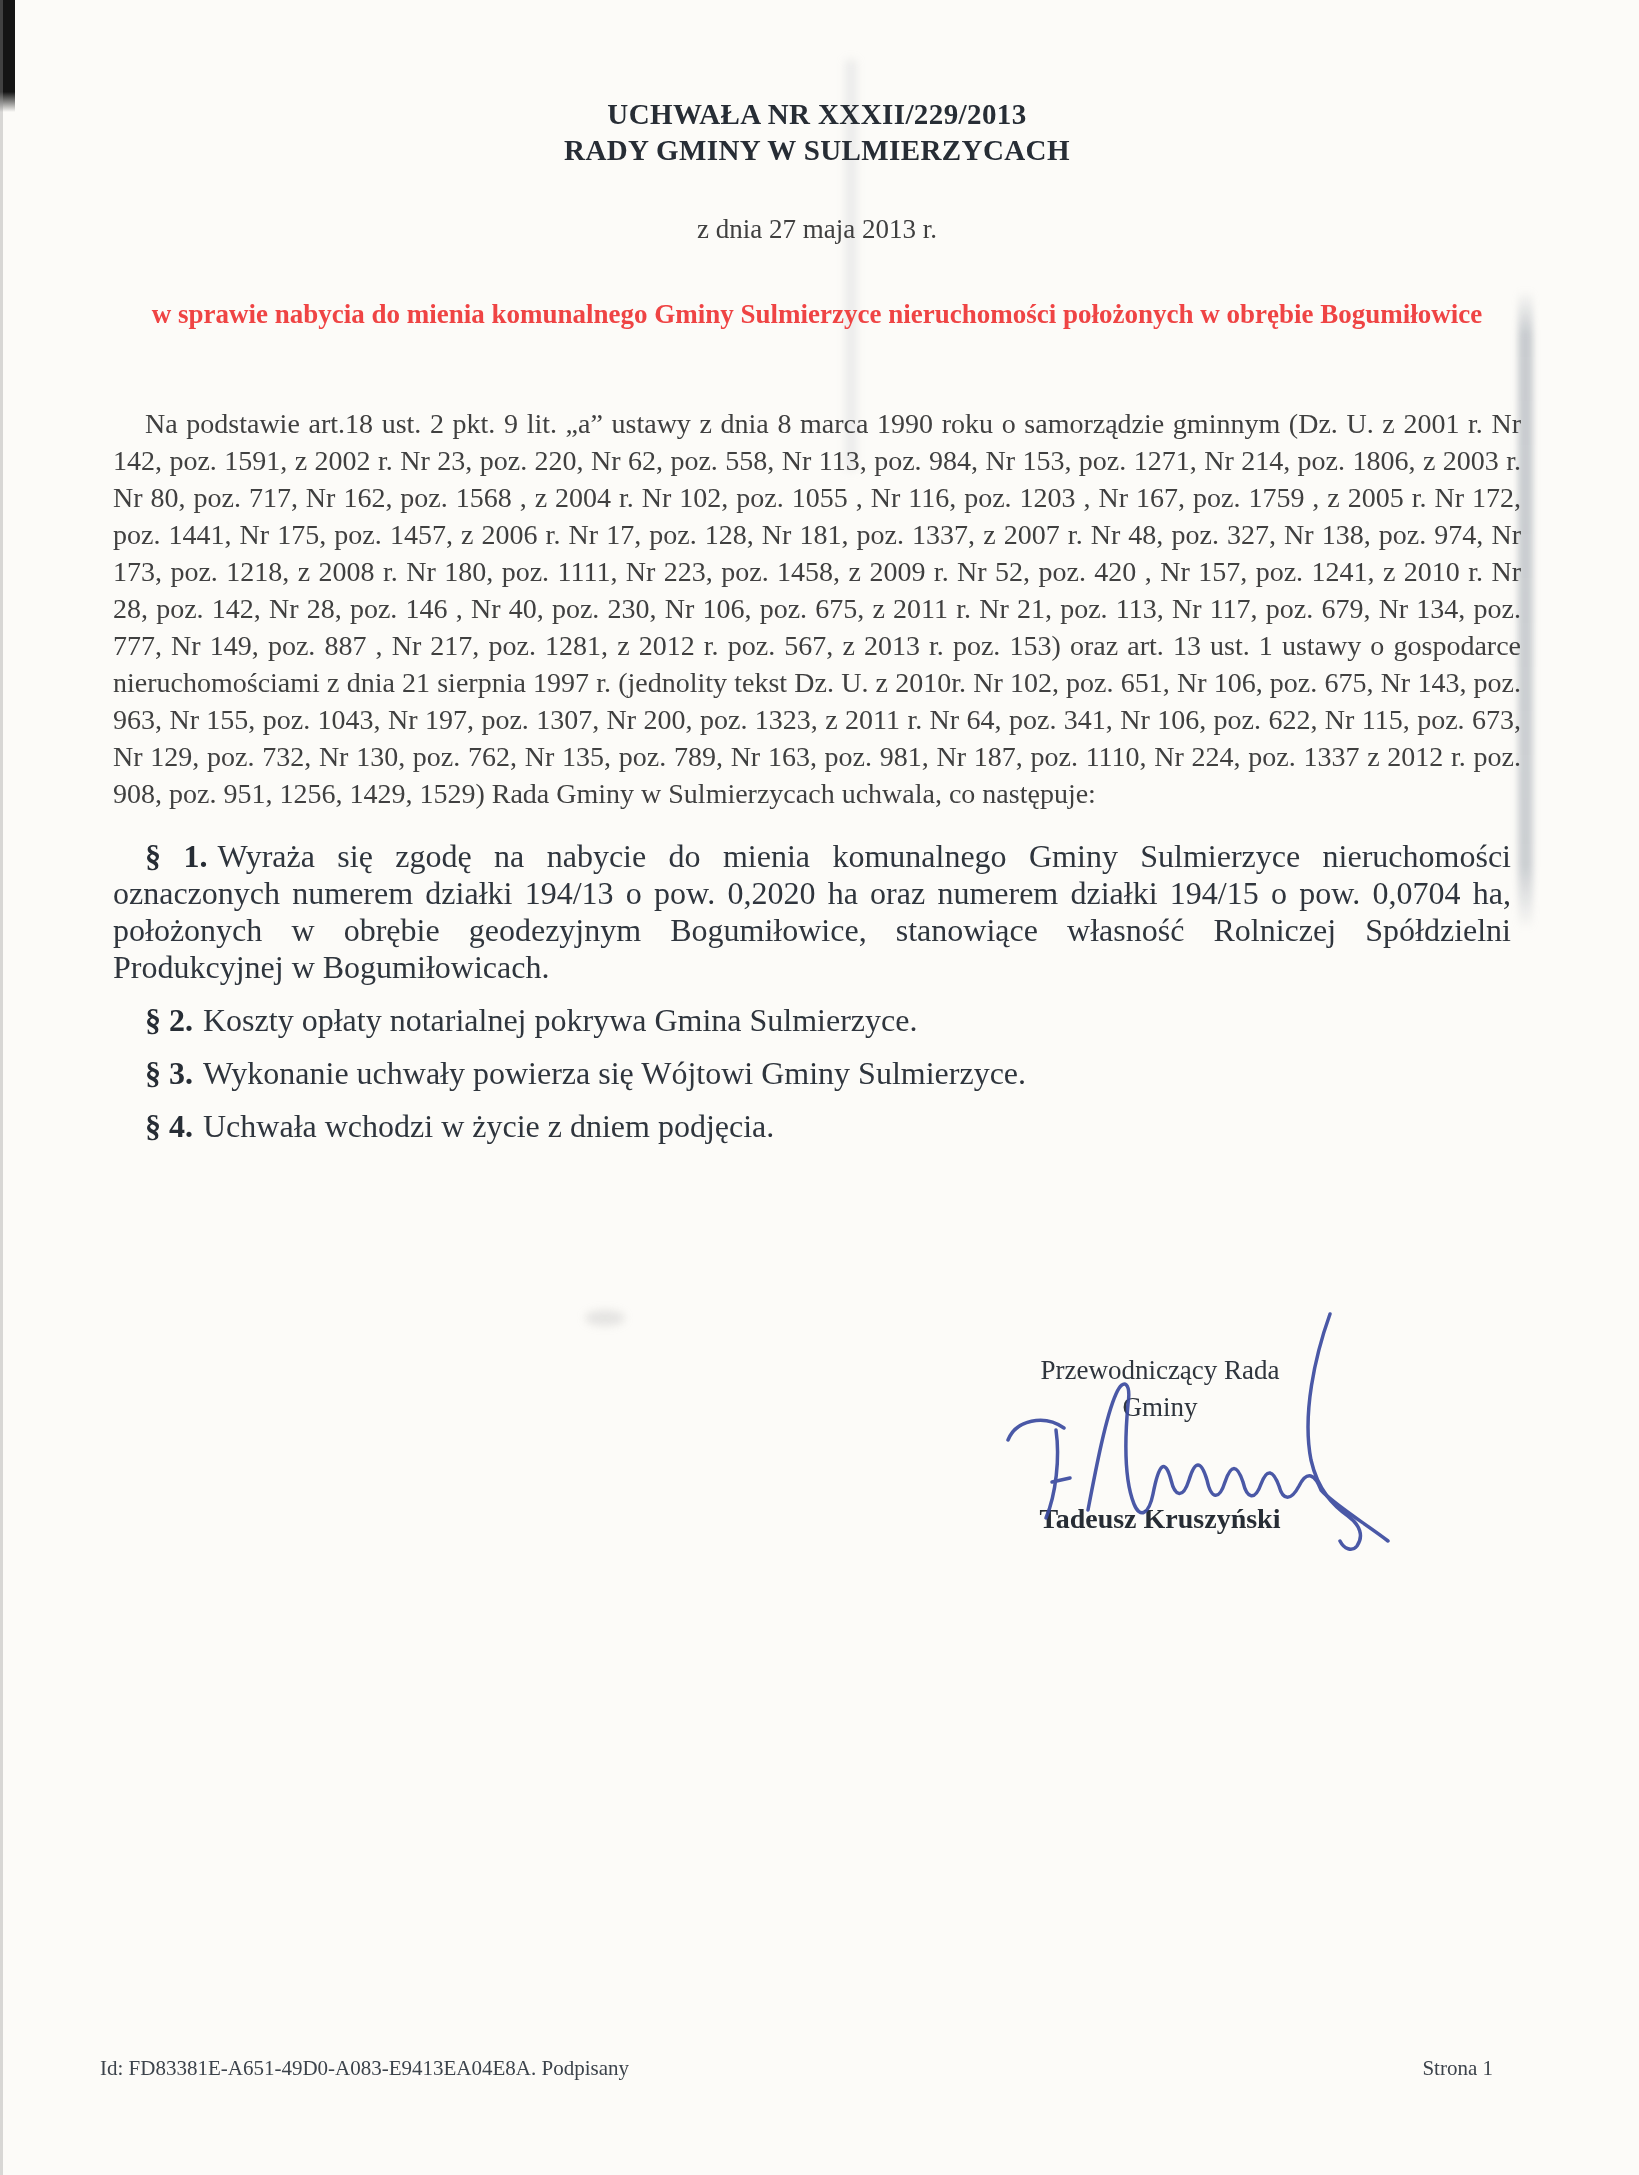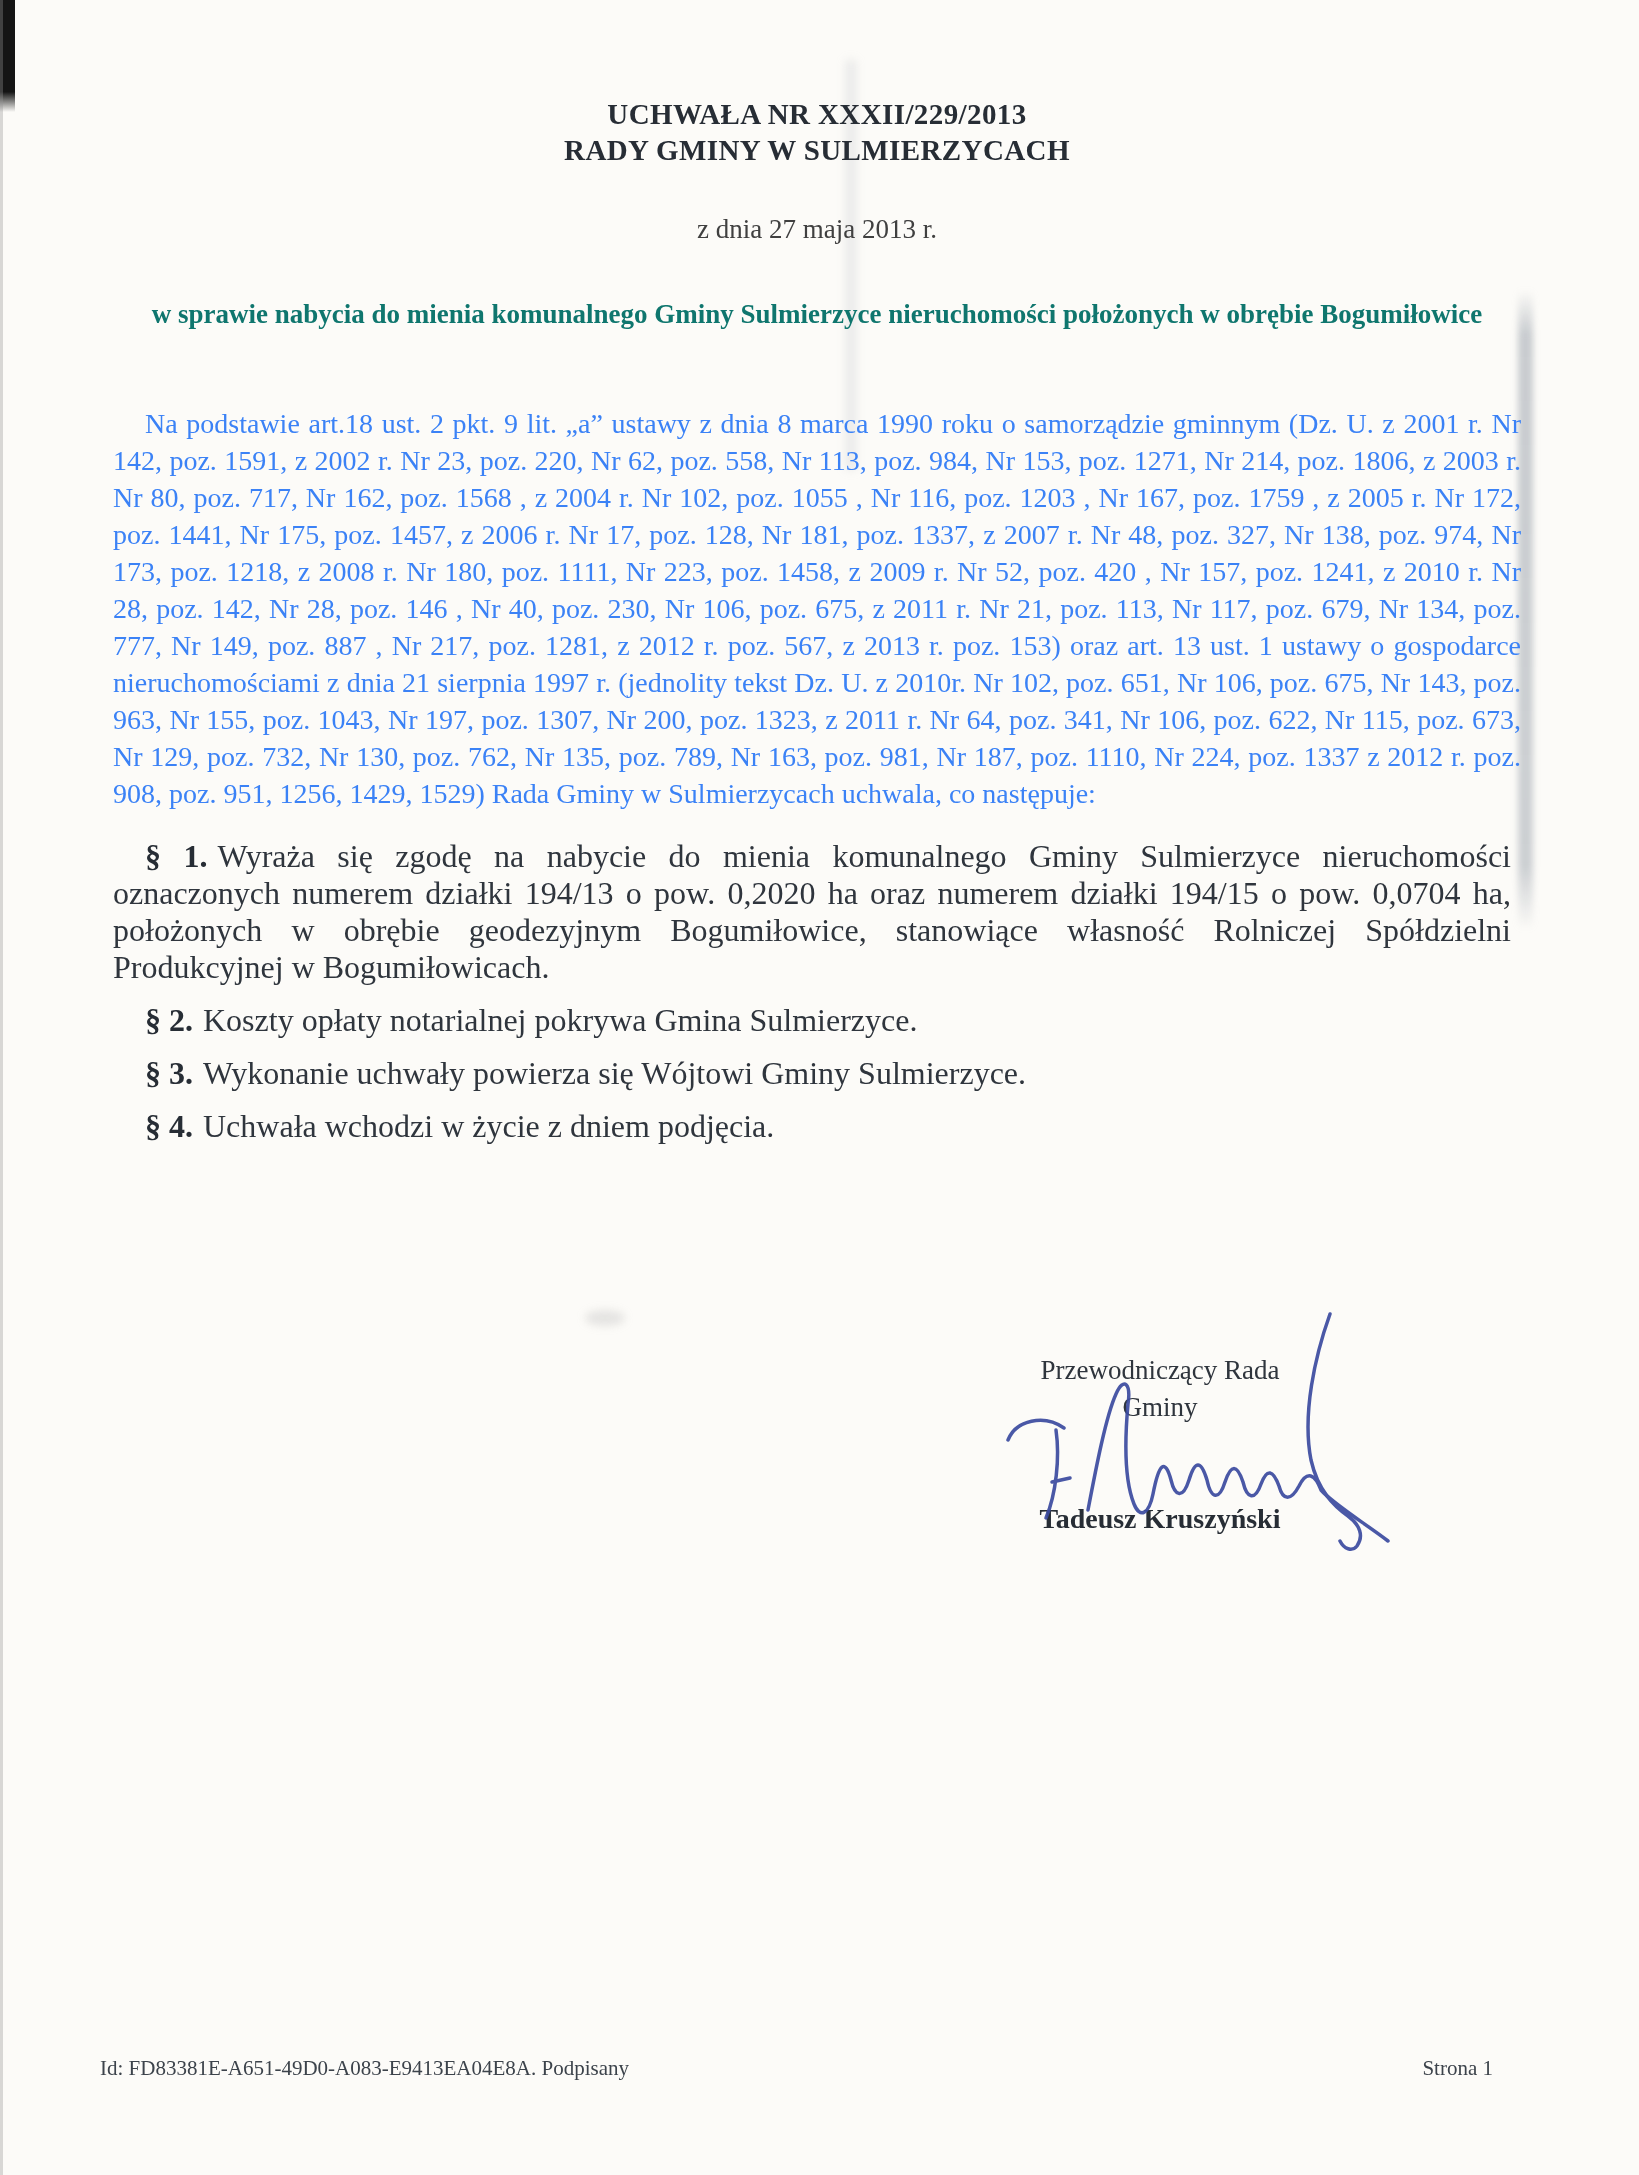"w sprawie nabycia do mienia" .subject { color: #0f766e -> #ef4444 }
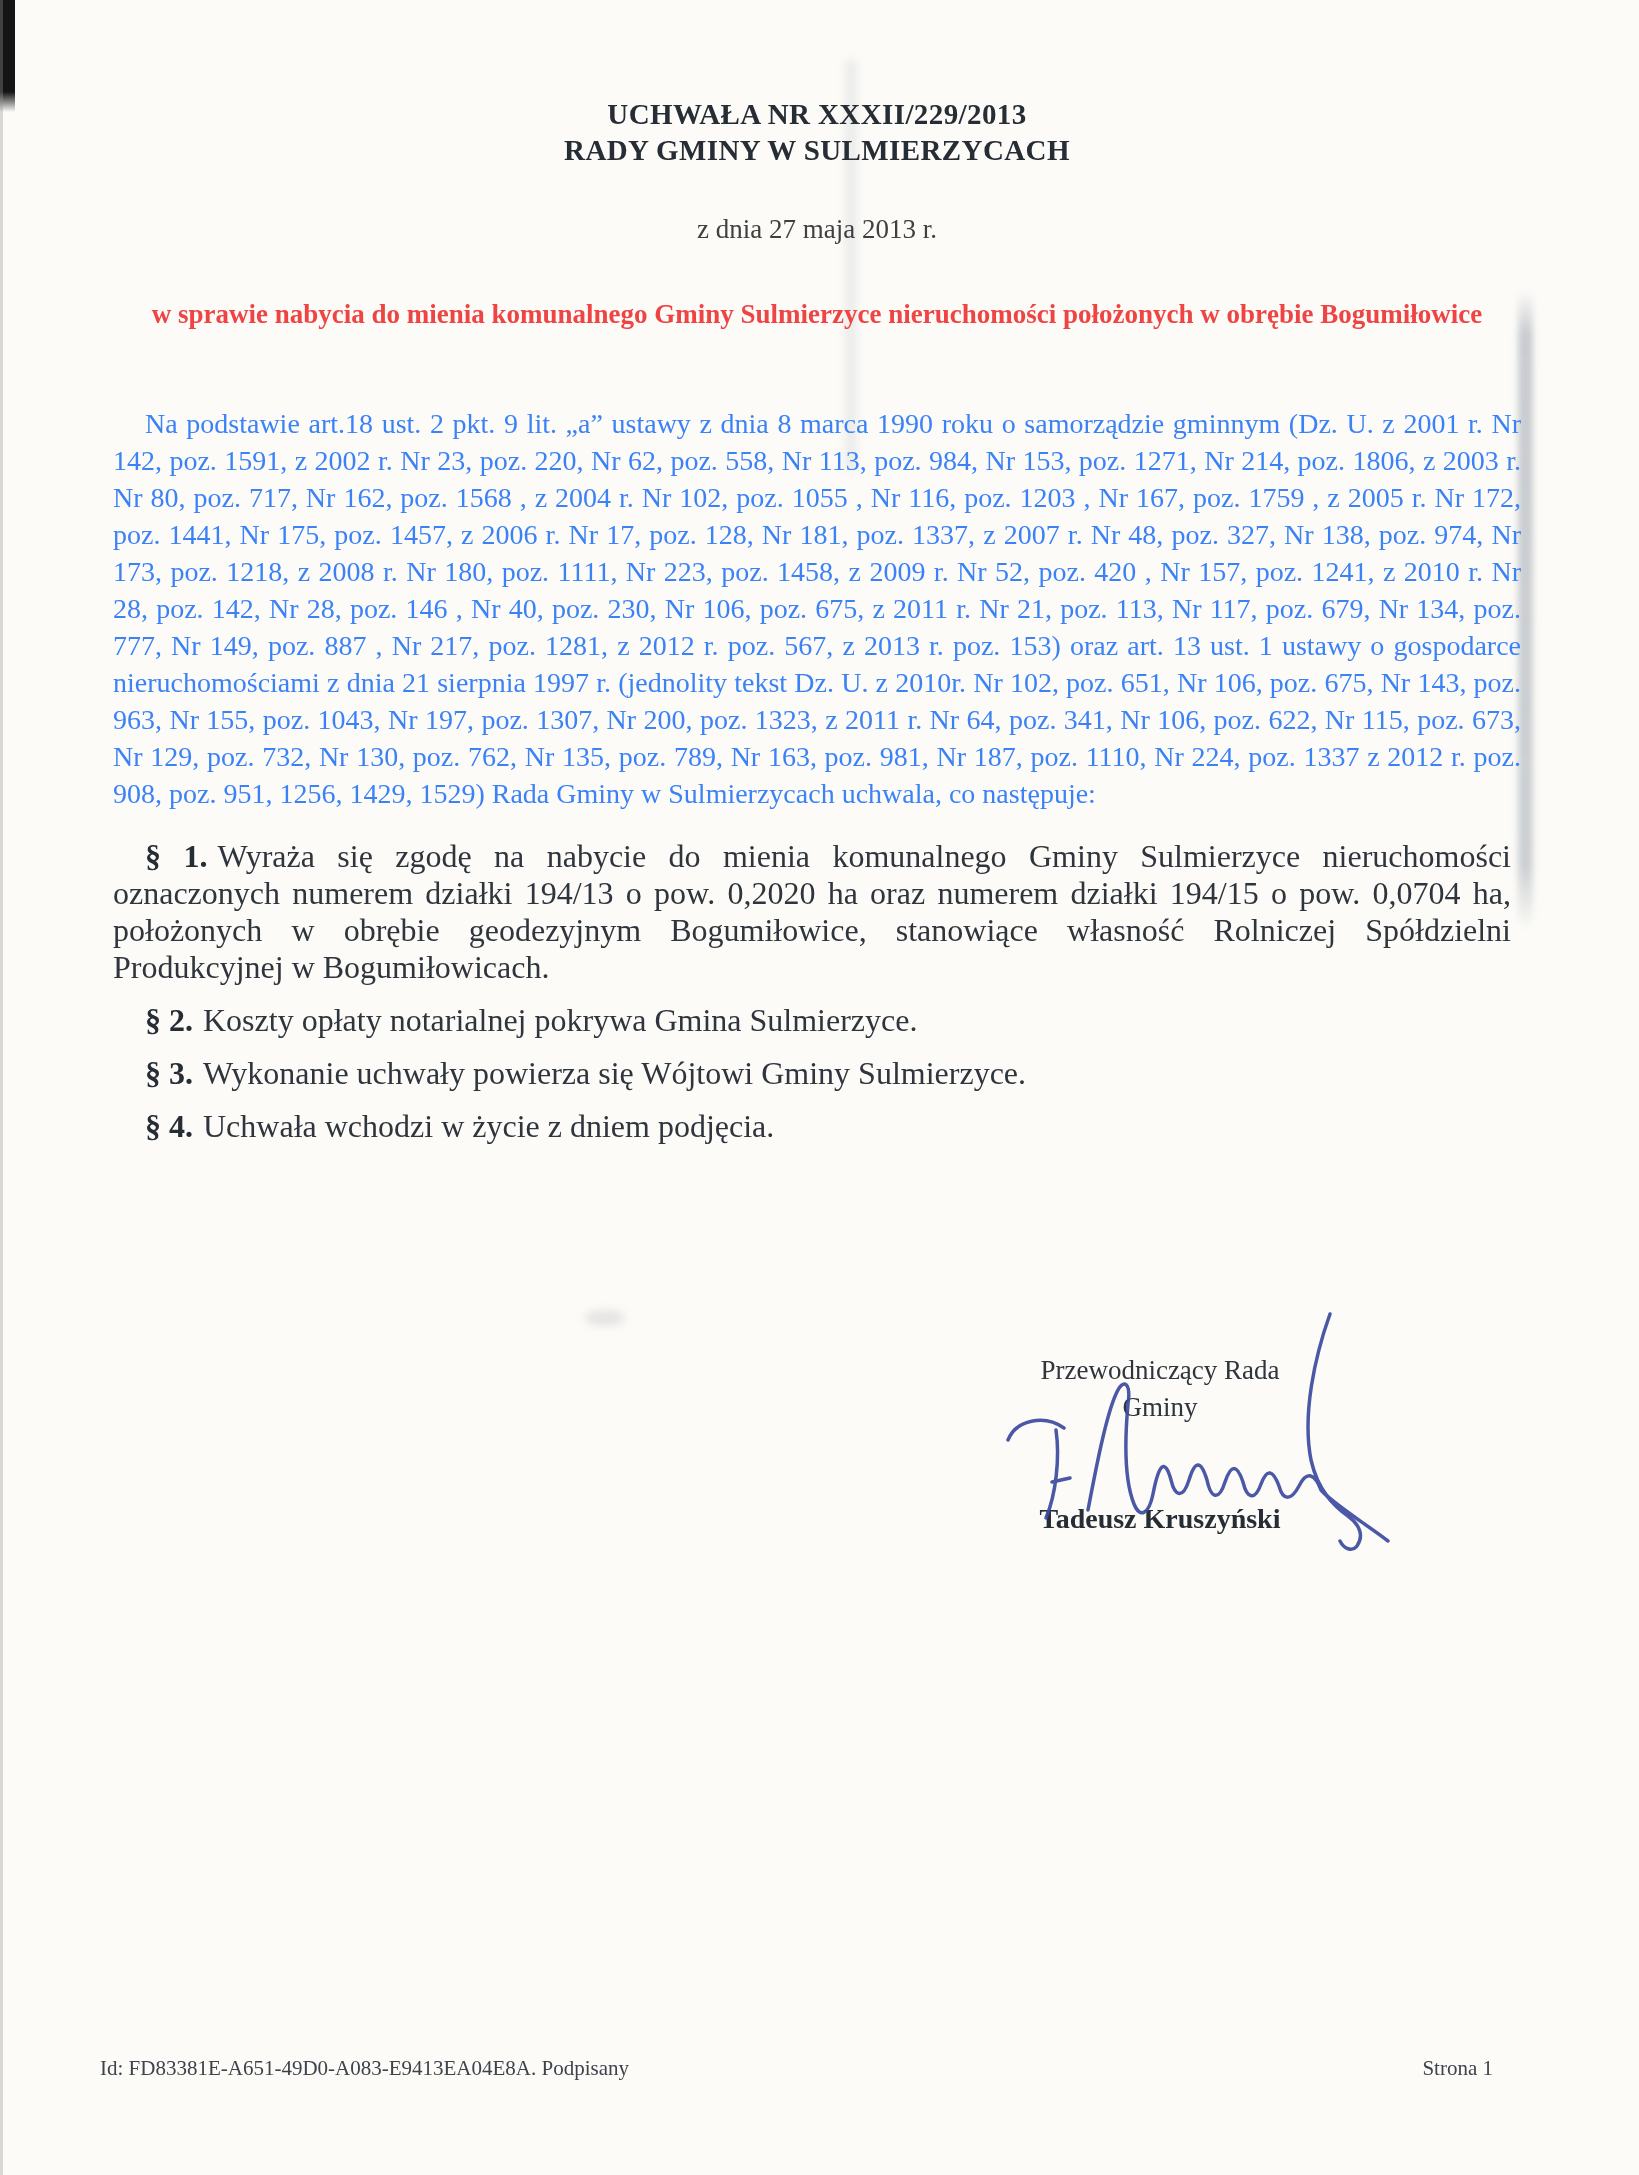"Na podstawie art.18 ust. 2" .legal-basis { color: #3b82f6 -> #404040 }
